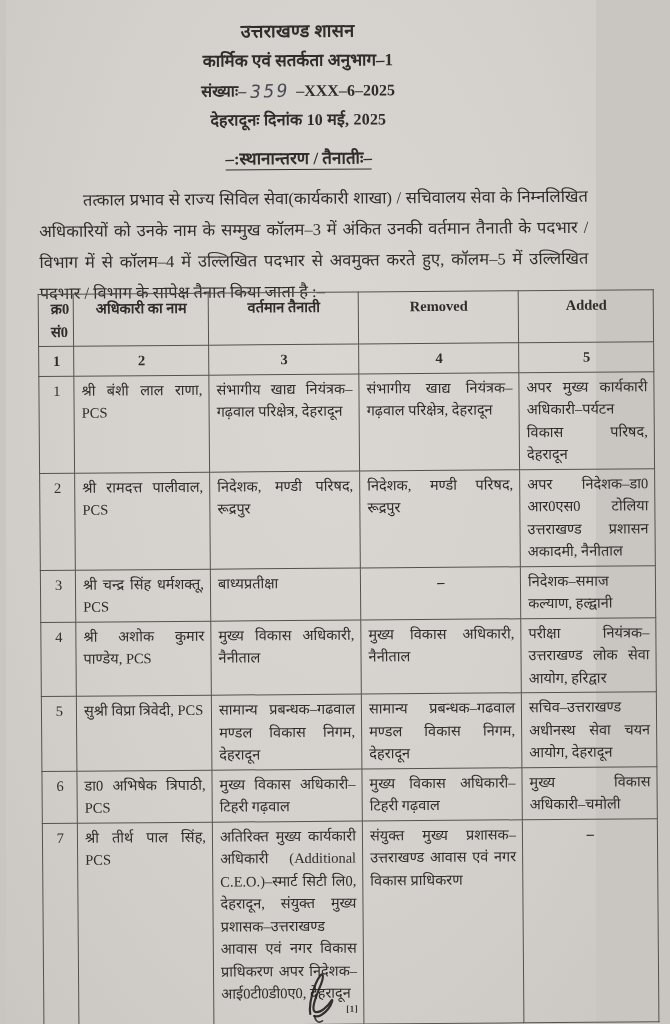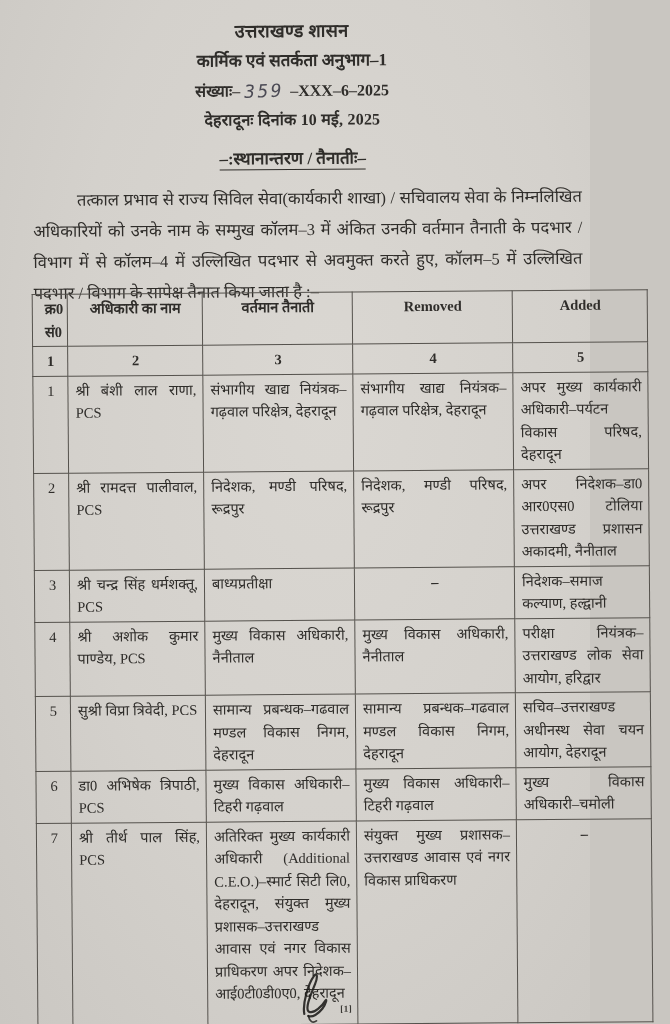"उत्तराखण्ड शासन" .photo { margin-left: none -> 6px }
